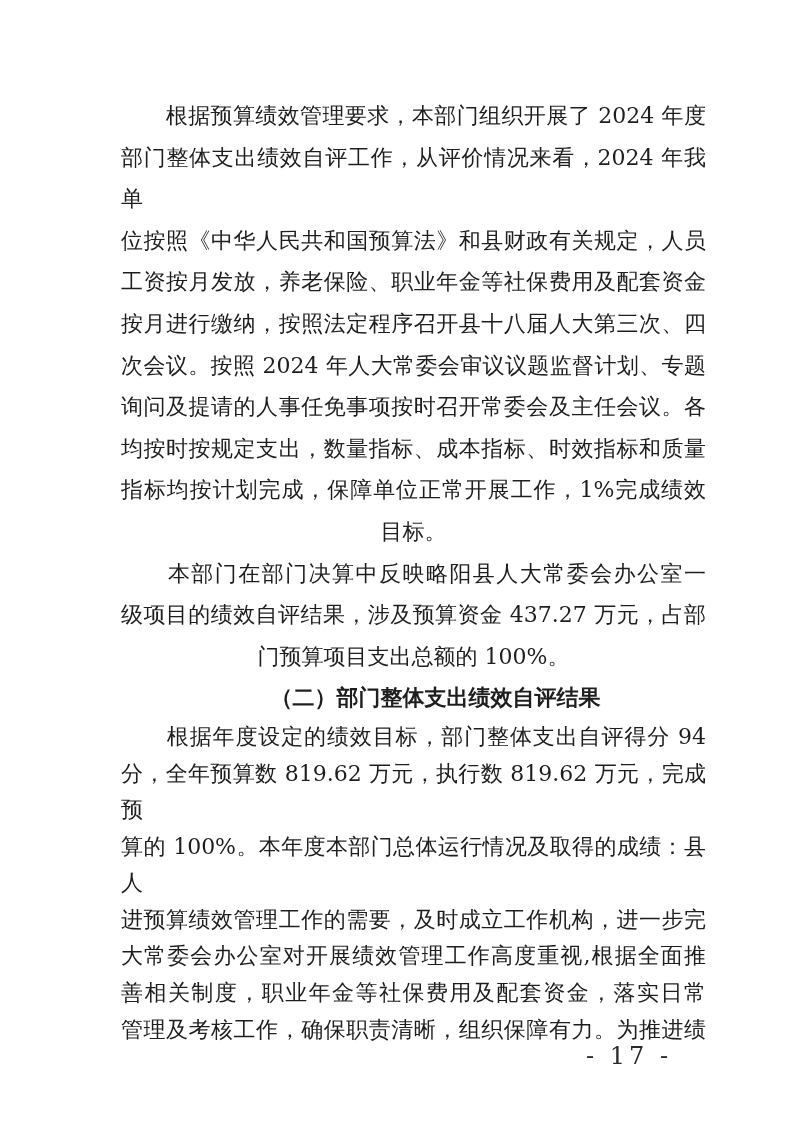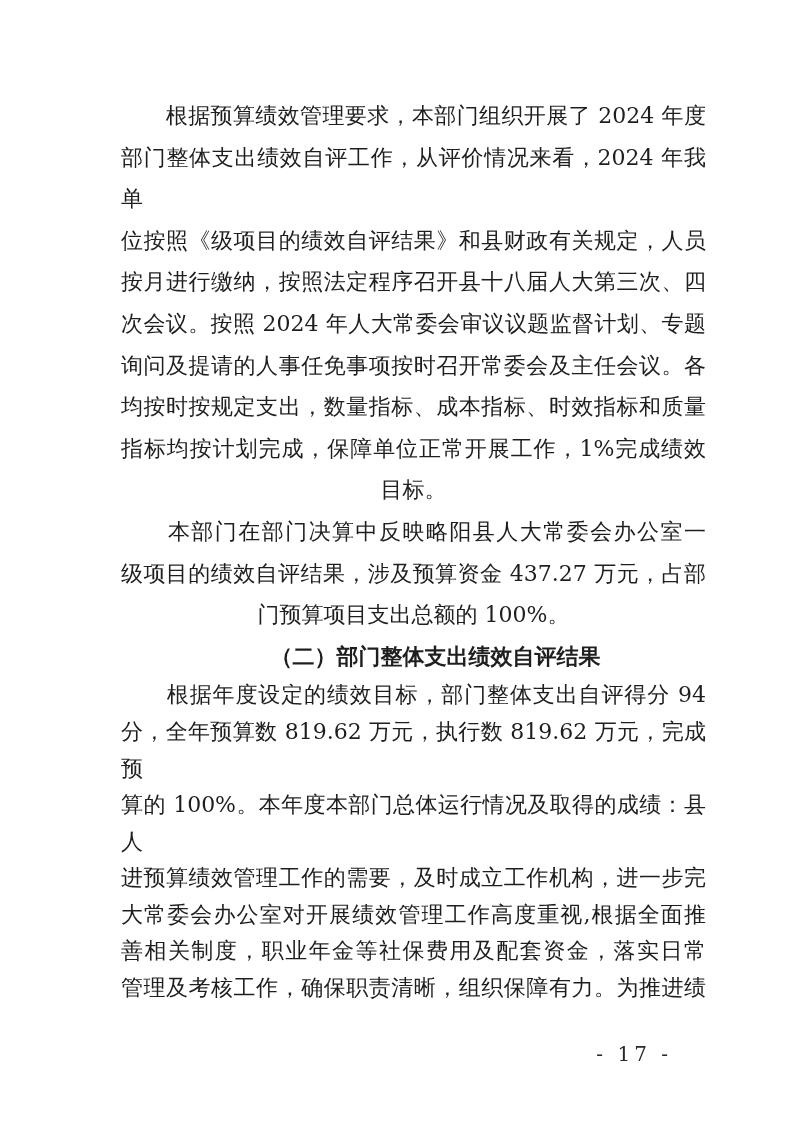"位按照《级项目的绩效自评结果》和县财政有关规定，人员" div.line { text: 级项目的绩效自评结果 -> 中华人民共和国预算法 }
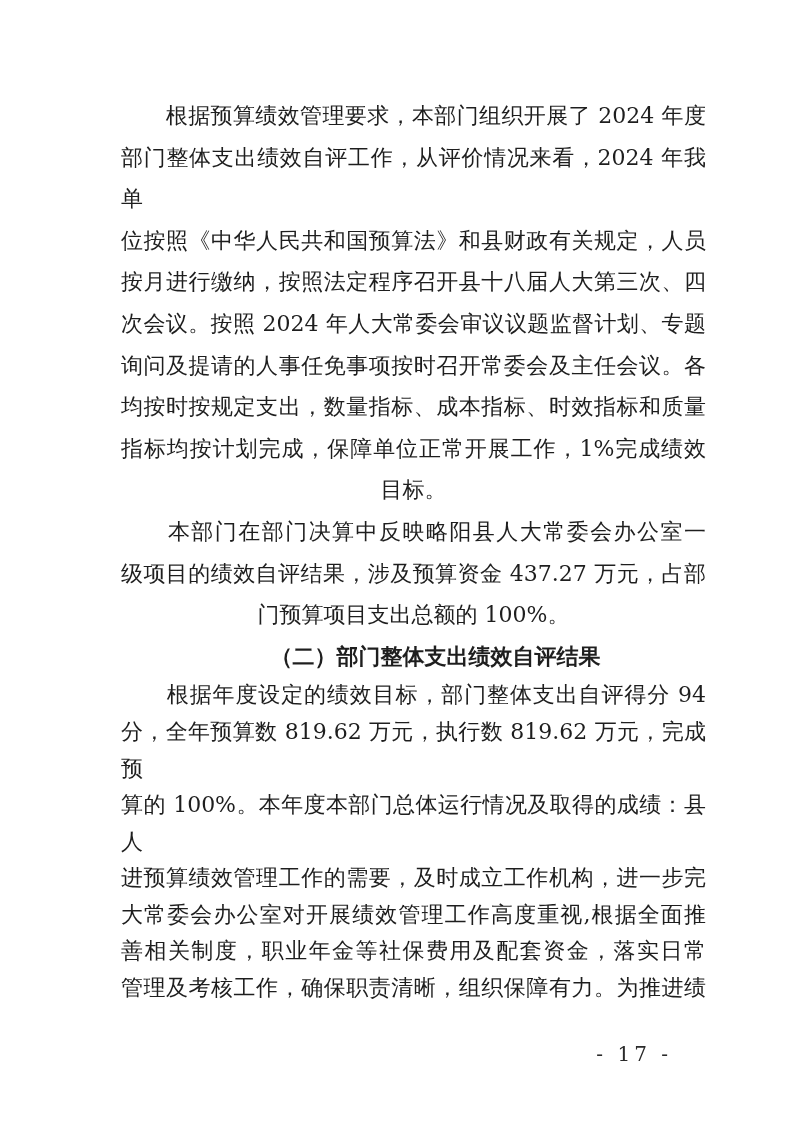"工资按月发放，养老保险、职业年金等社保费用及配套资金" div.line { html: none -> <div>工资按月发放，养老保险、职业年金等社保费用及配套资金</div> }
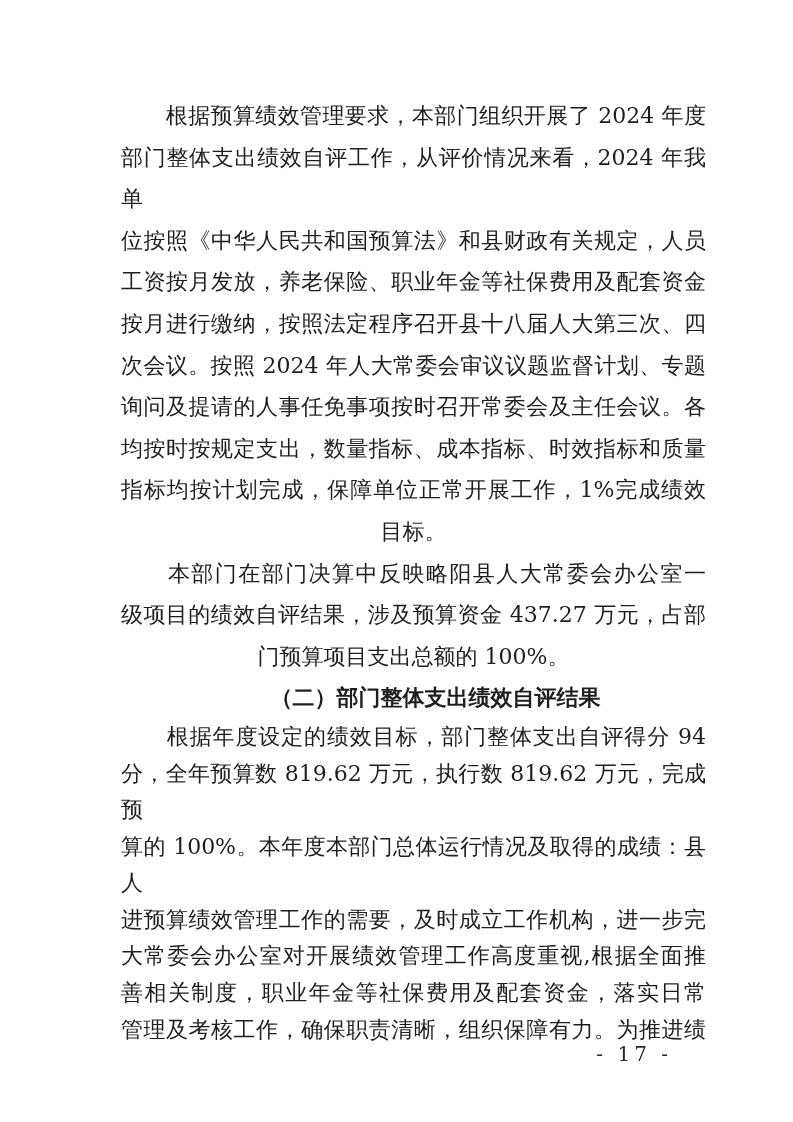"- 17 -" .footer-pagenum { font-size: 20px -> 24px }
